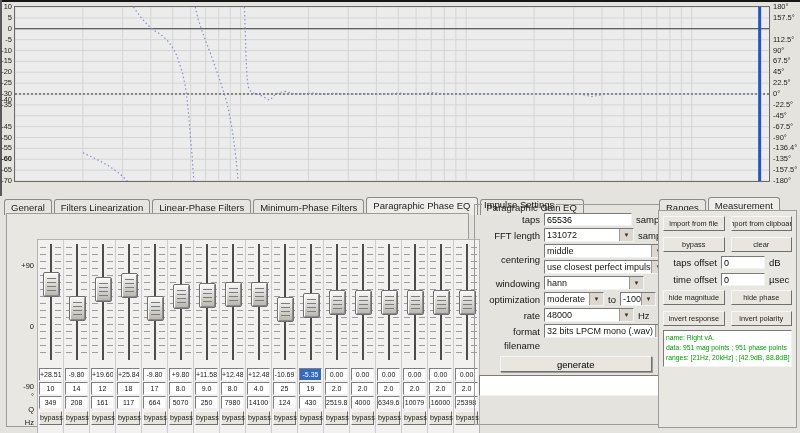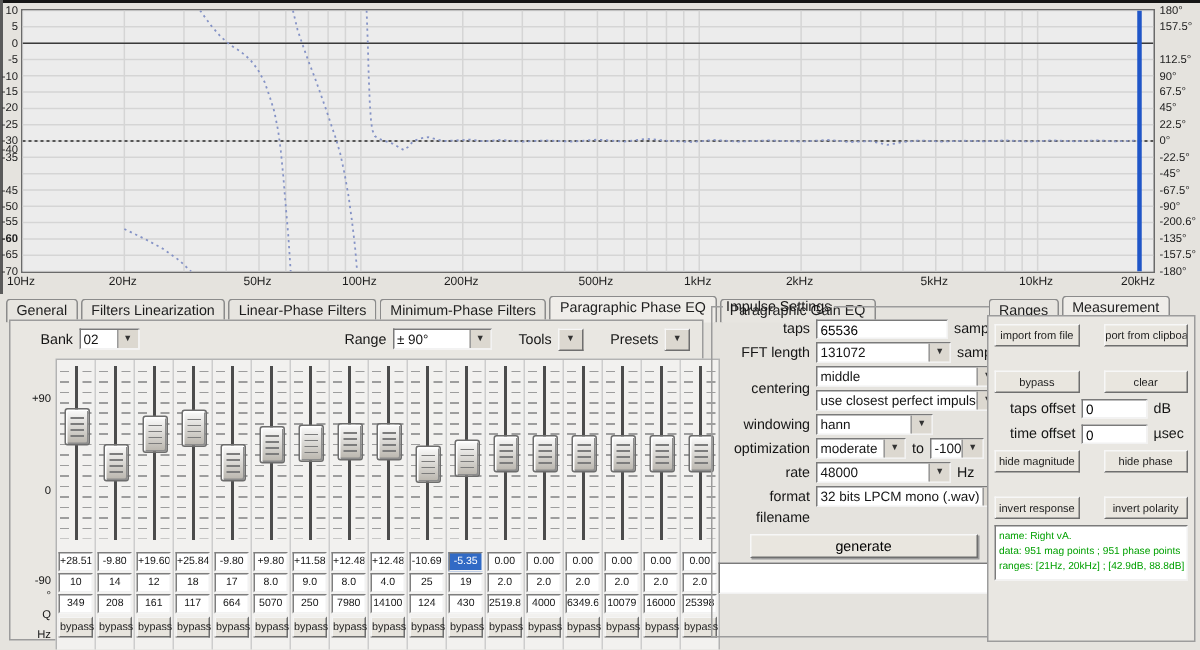"-200.6°" div.axis-lab { text: -200.6 -> -136.4 }
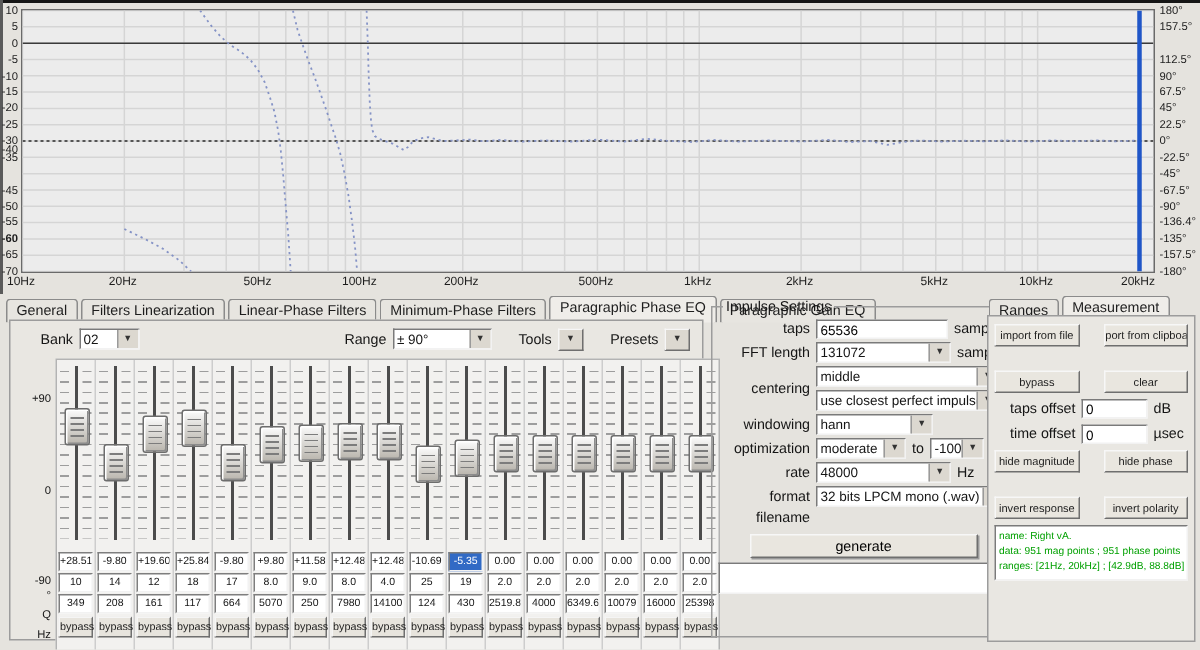"10Hz" div { html: <div> <div>10Hz</div> <div>20Hz</div> <div>50Hz</div> <div>100Hz</div> <div>200Hz</div> <div>500Hz</div> <div>1kHz</div> <div>2kHz</div> <div>5kHz</div> <div>10kHz</div> <div>20kHz</div> </div> -> none }
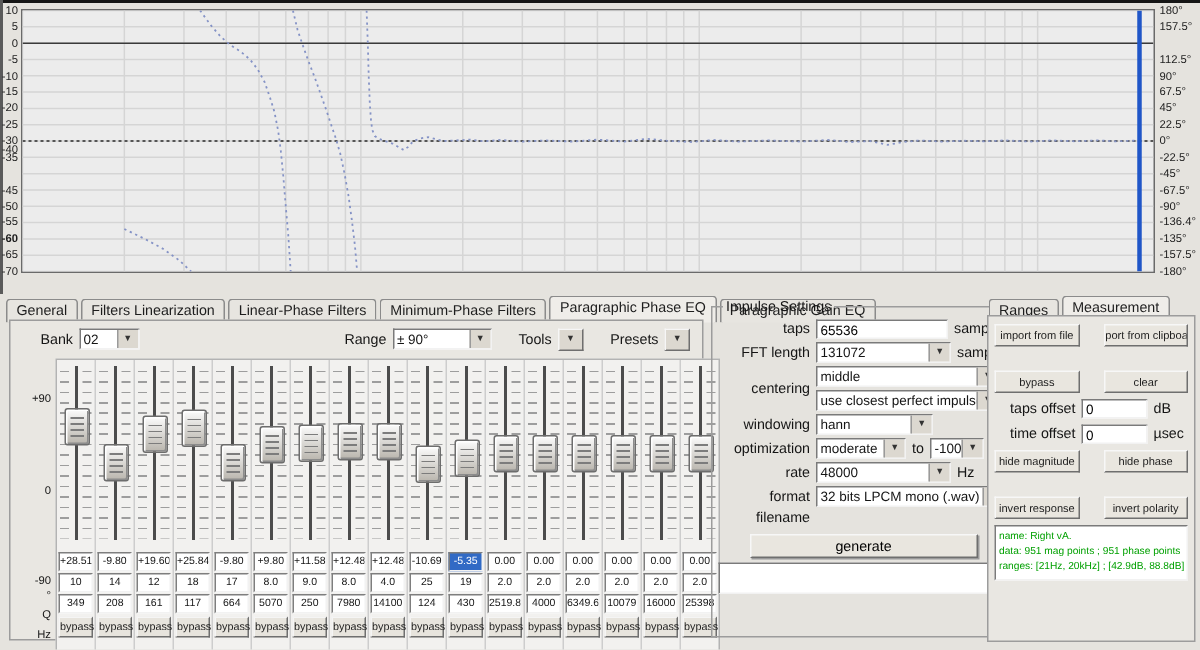"Bank" div { html: <div> <span>Bank</span> <span> <span>02</span> <span>▼</span> </span> <span>Range</span> <span> <span>± 90°</span> <span>▼</span> </span> <span>Tools</span> <span>▼</span> <span>Presets</span> <span>▼</span> </div> -> none }
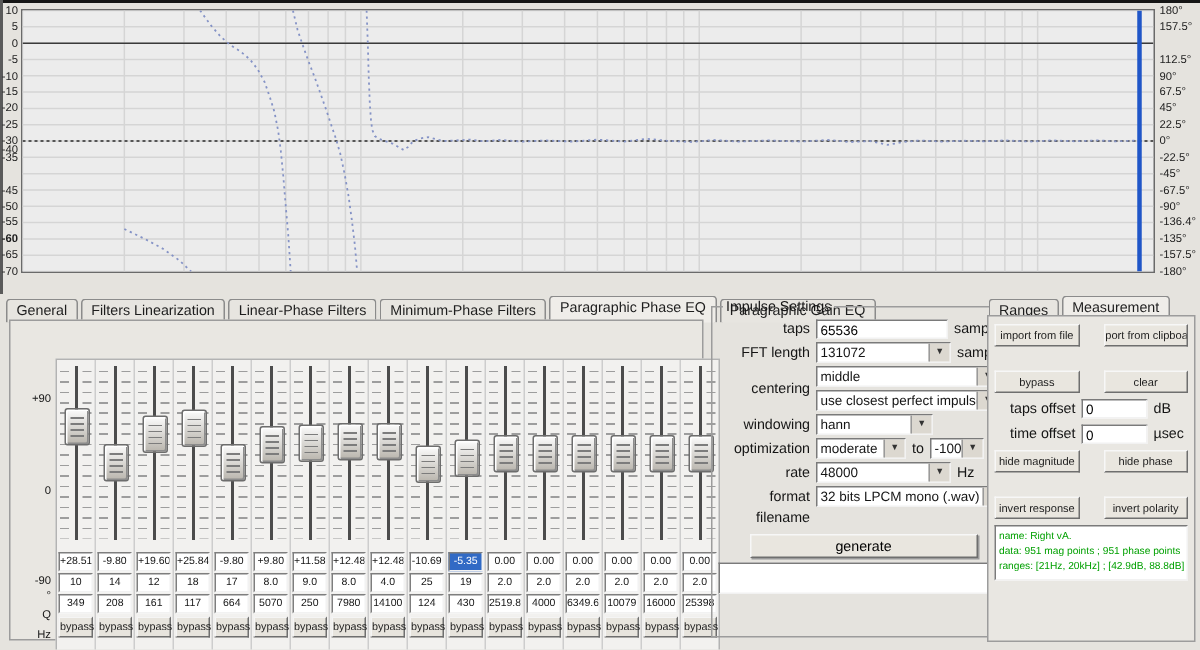"import from file" .btn-grid { gap: 16px -> 6px }
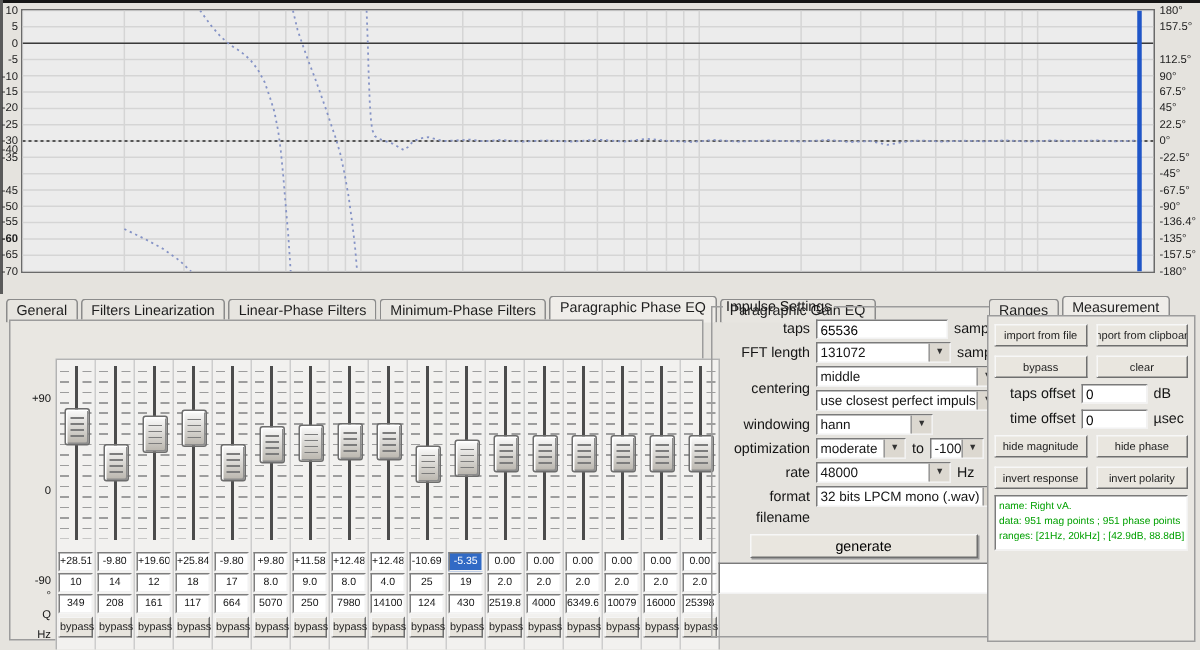"hann" span.sel { width: 78px -> 100px }
